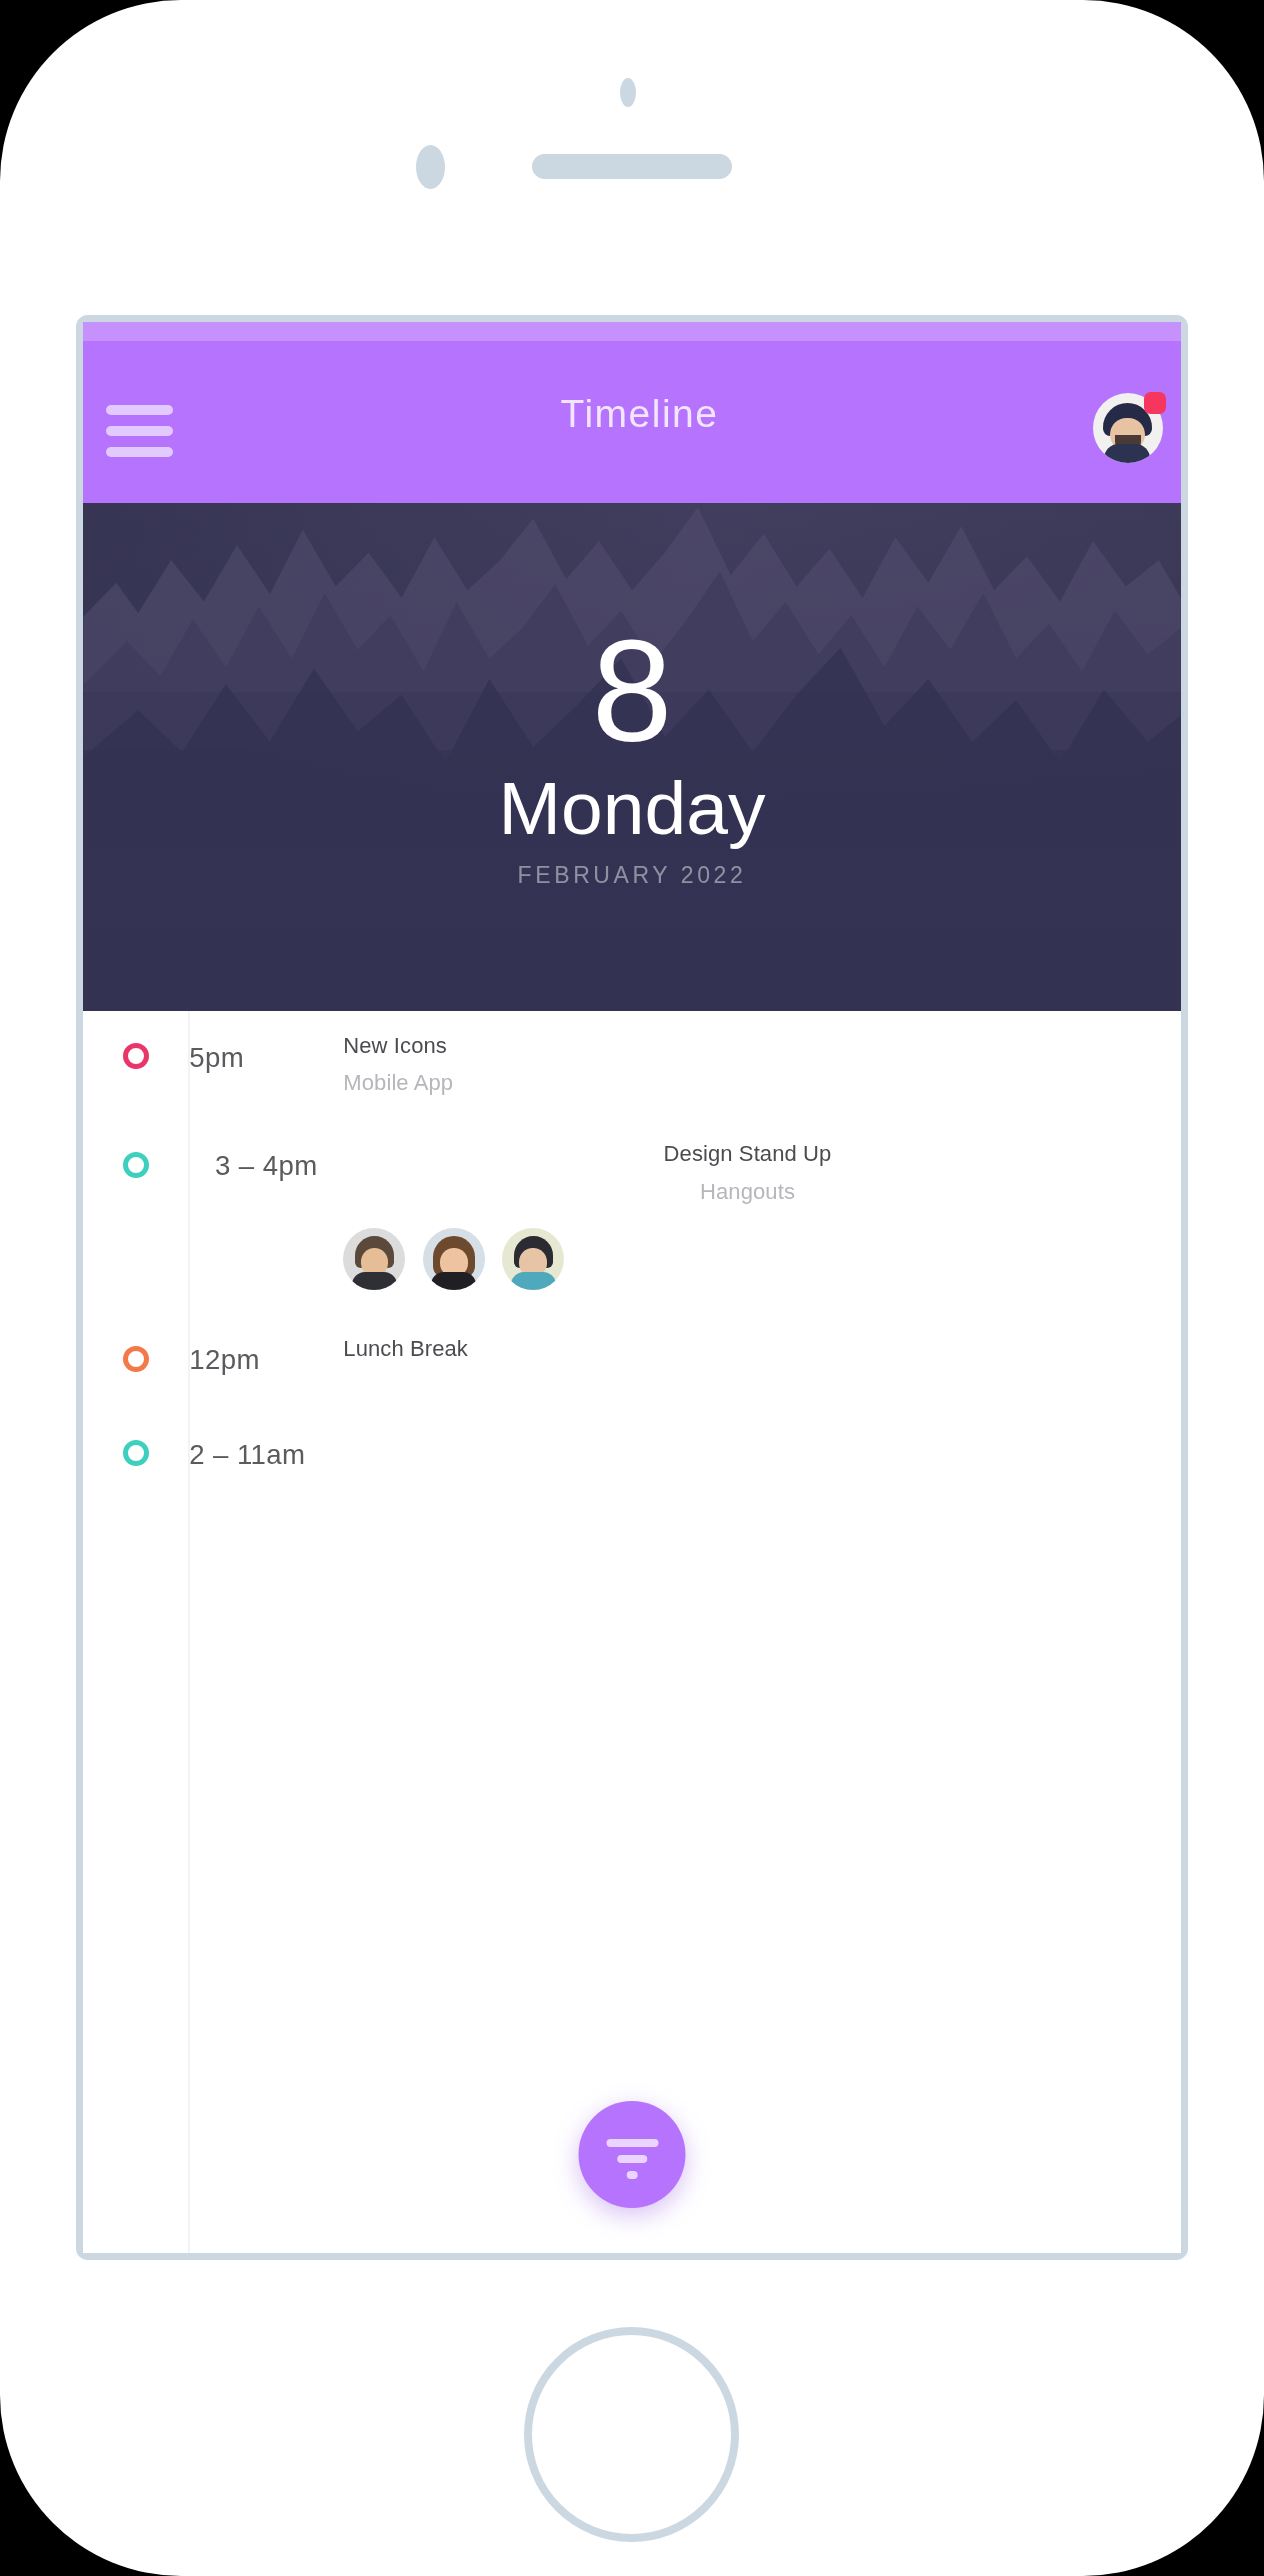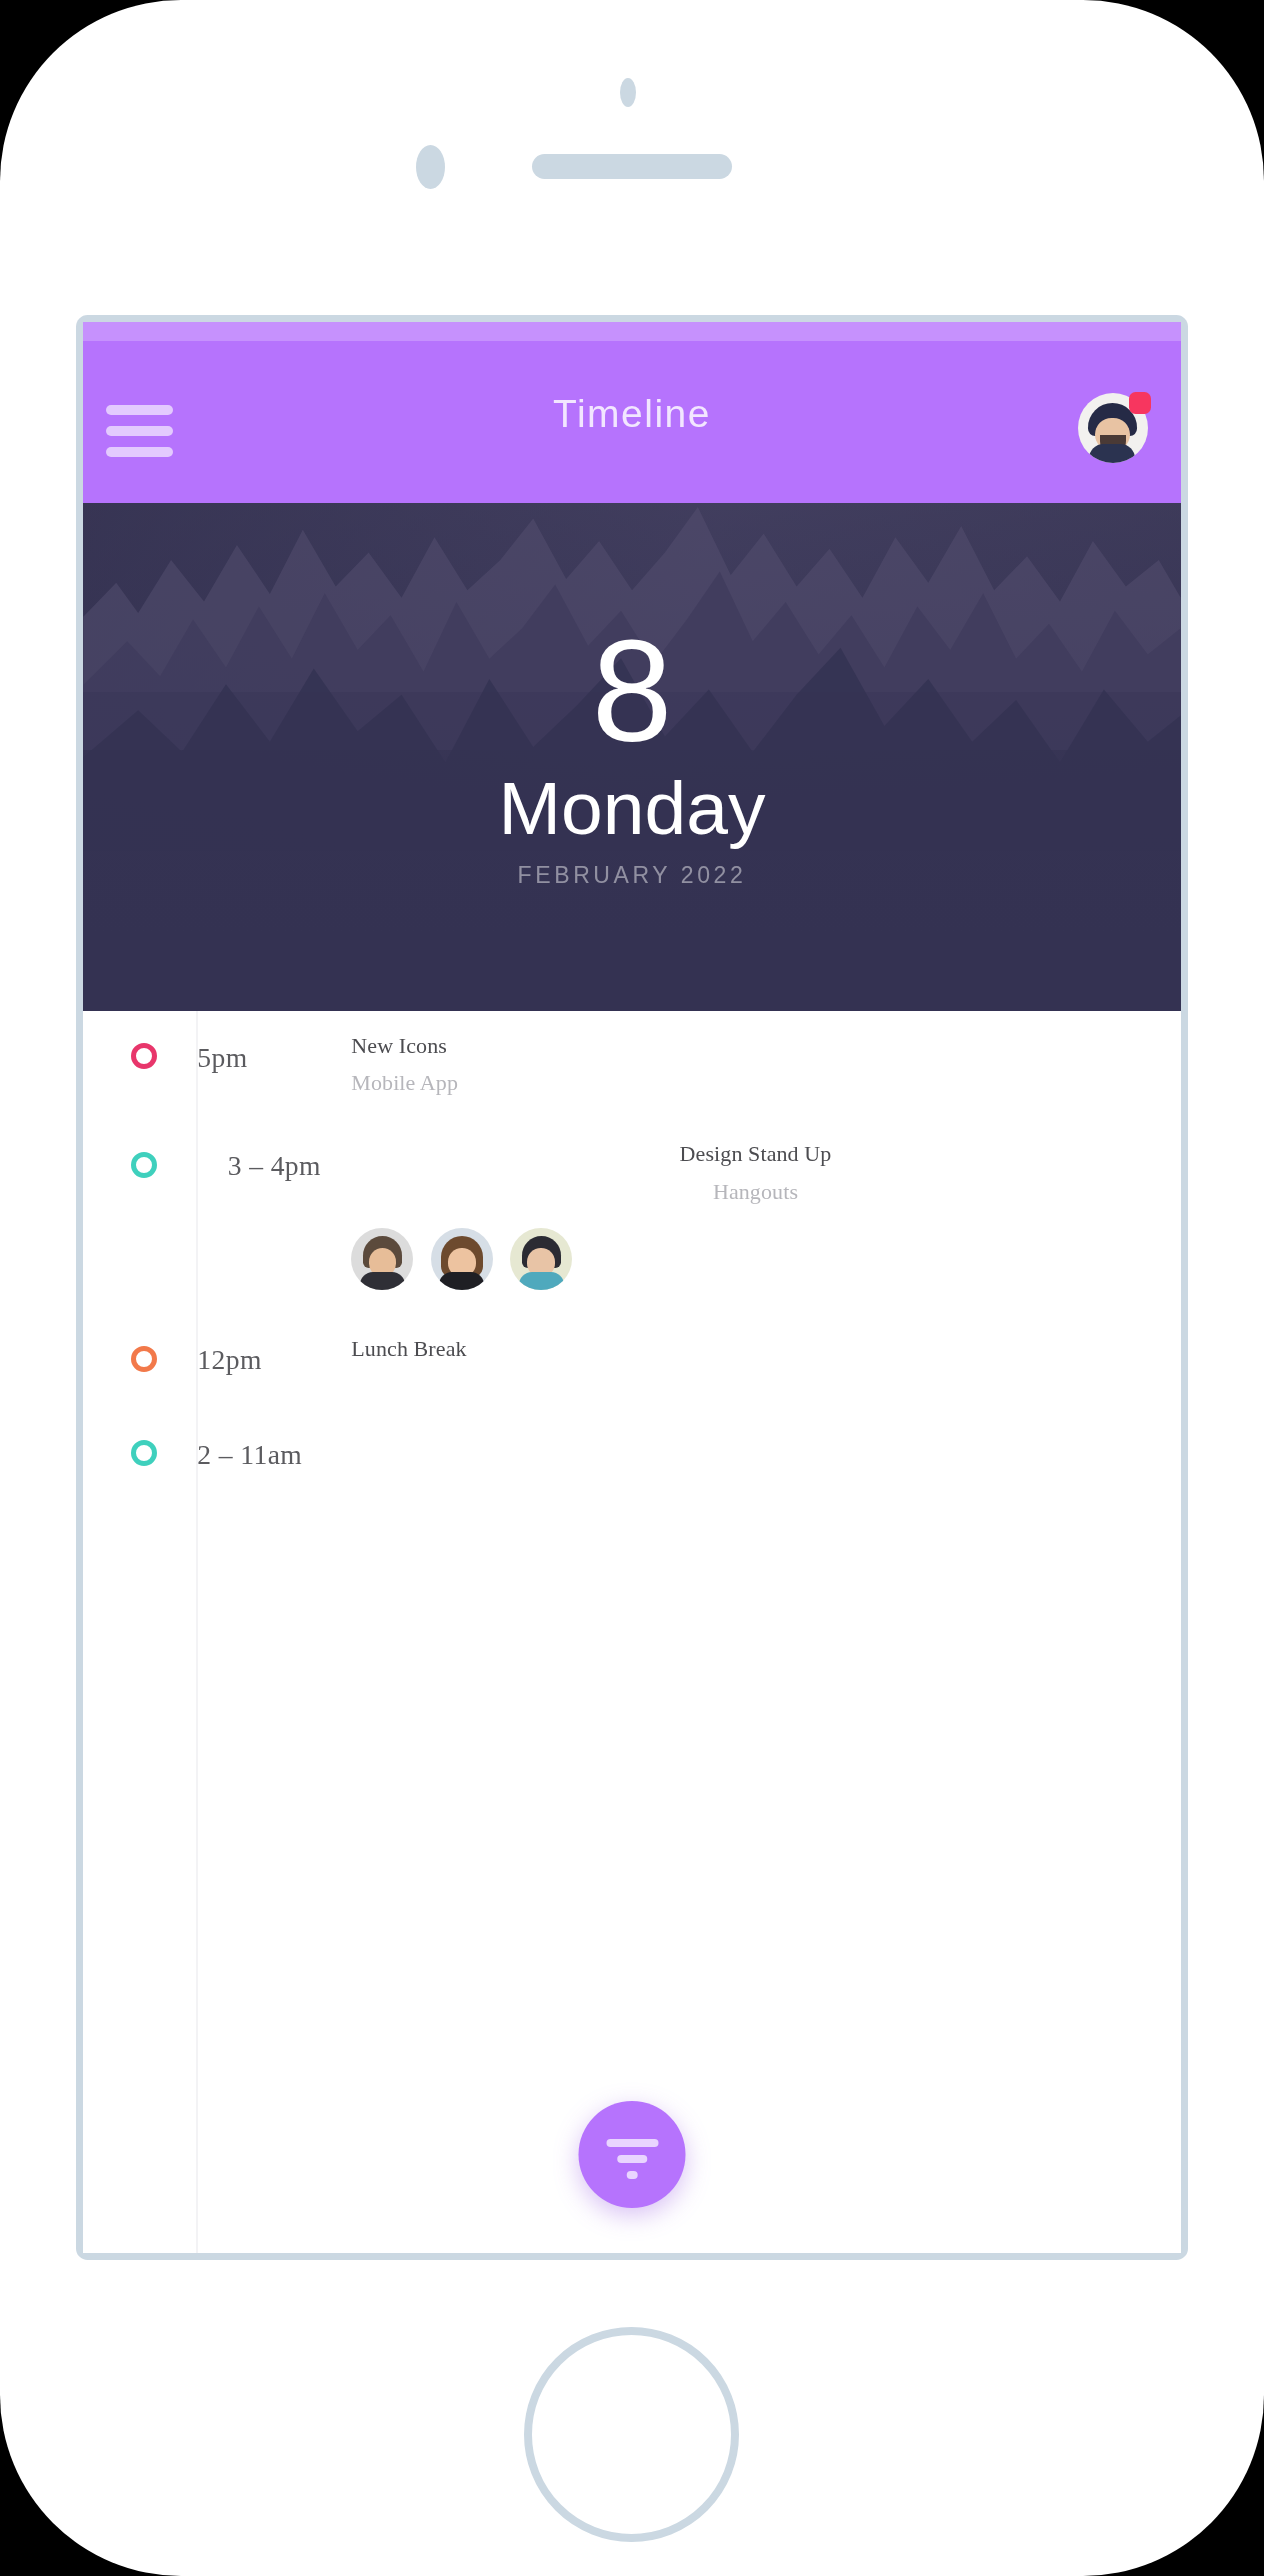"Timeline" #app-header { padding-left: none -> 15px }
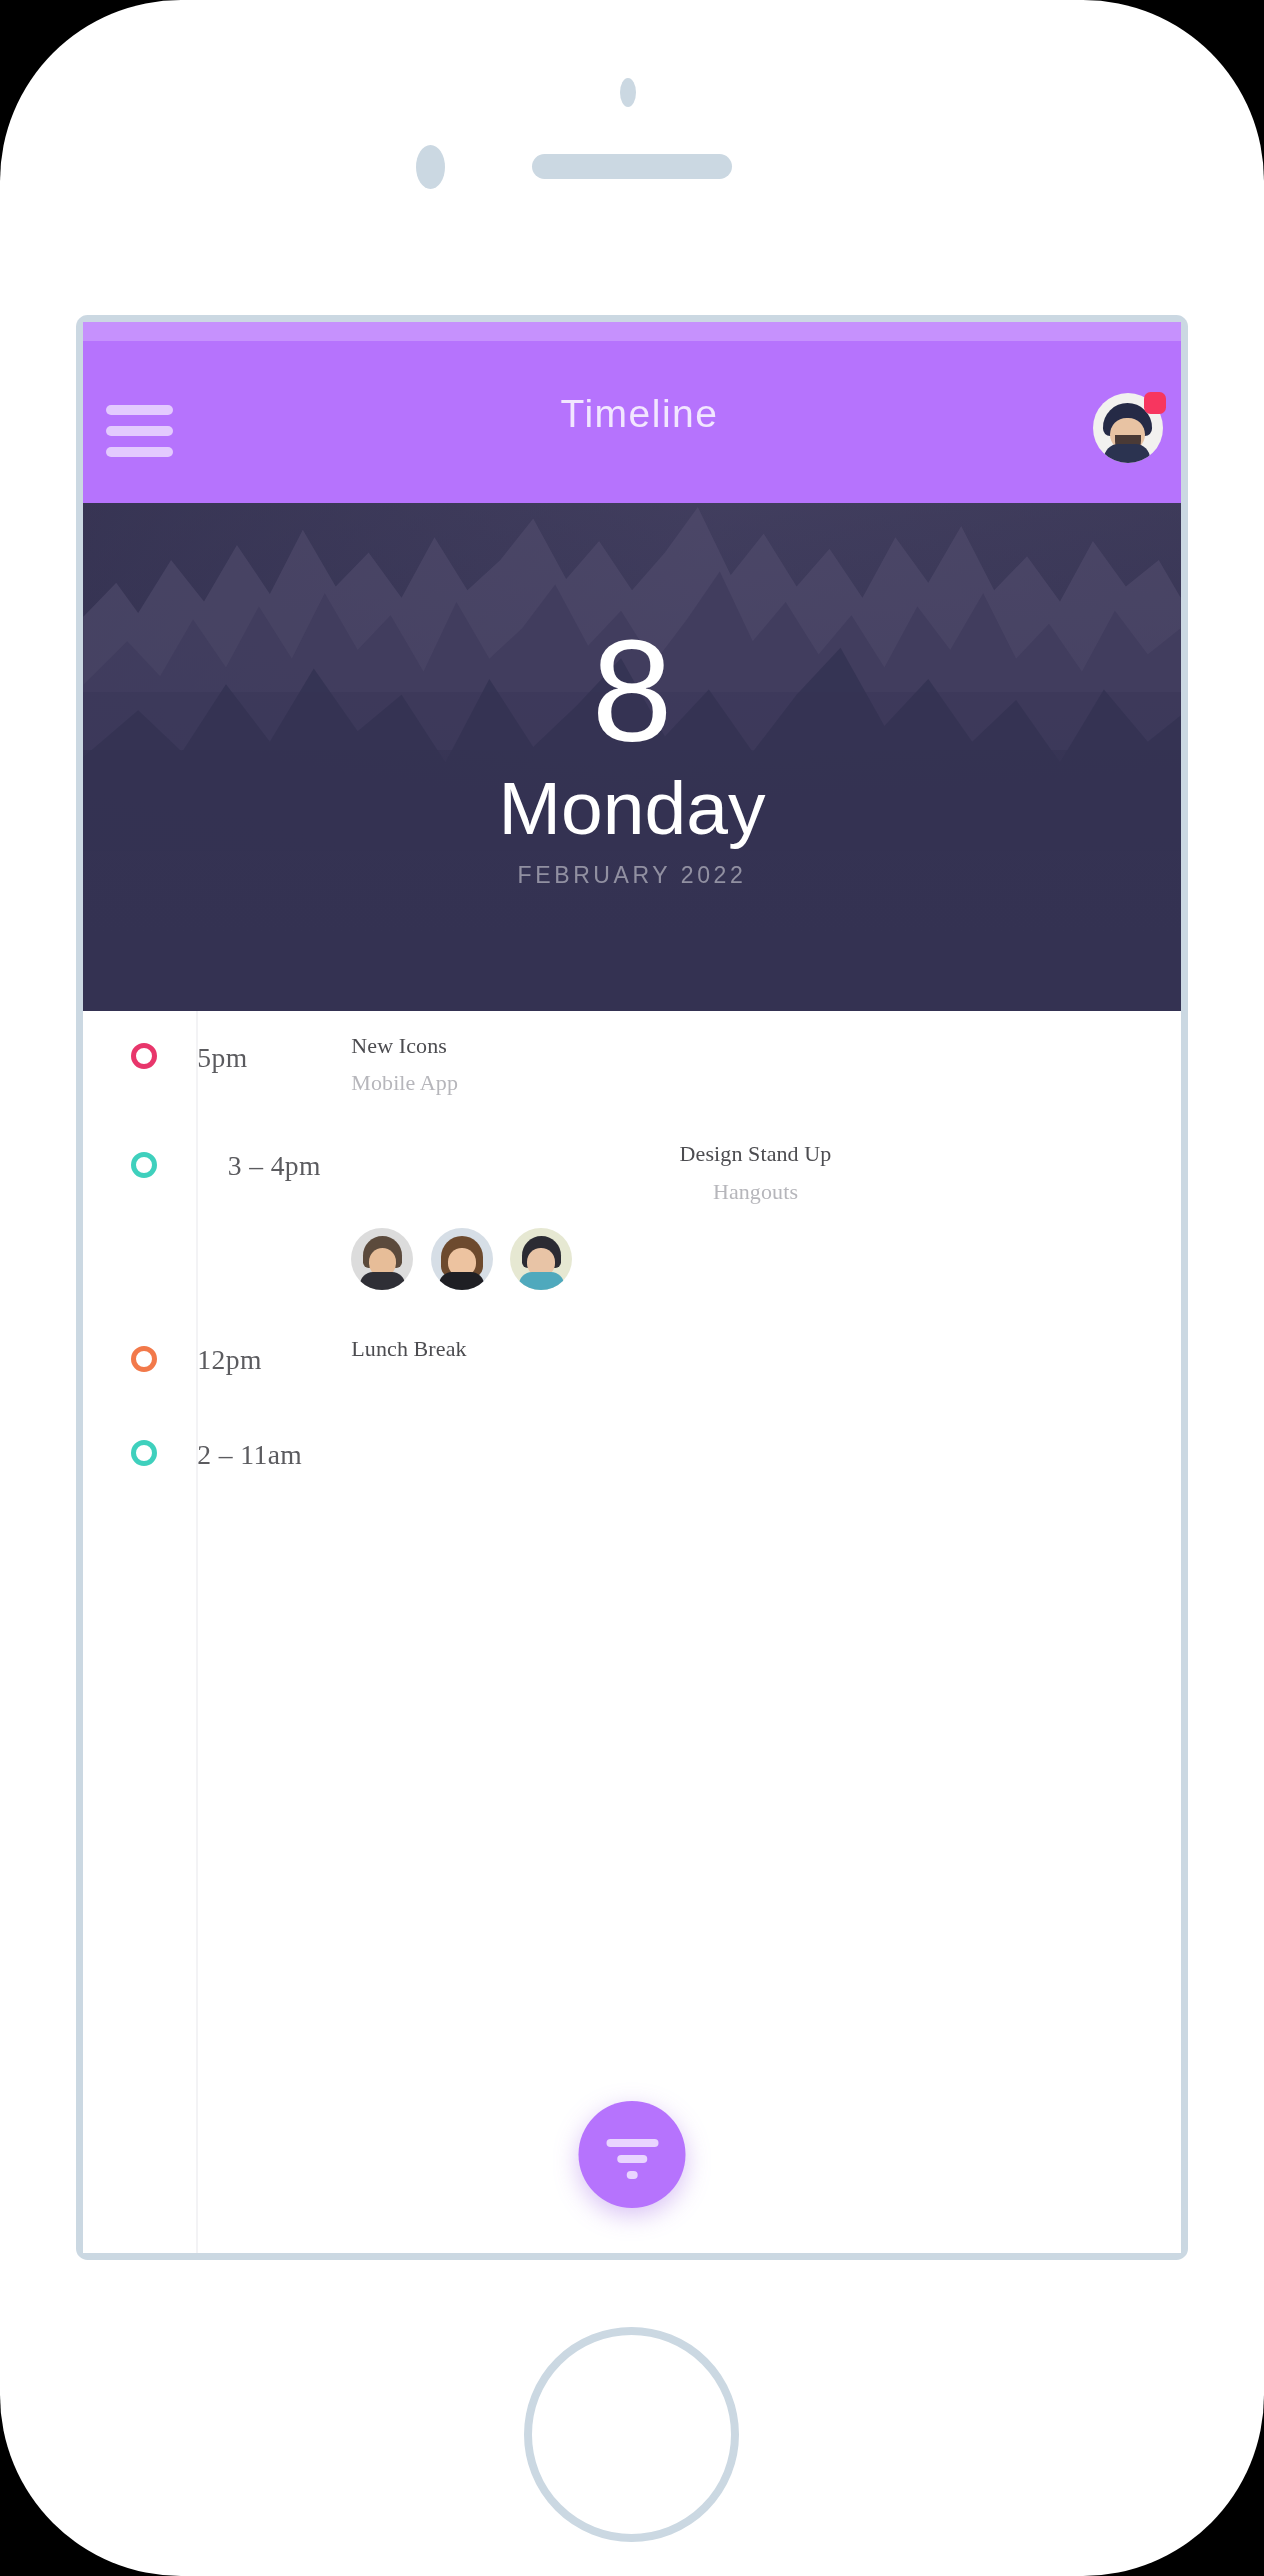"5pm" #timeline-list { font-family: Liberation Serif, serif -> none; left: 8px -> 0 }
